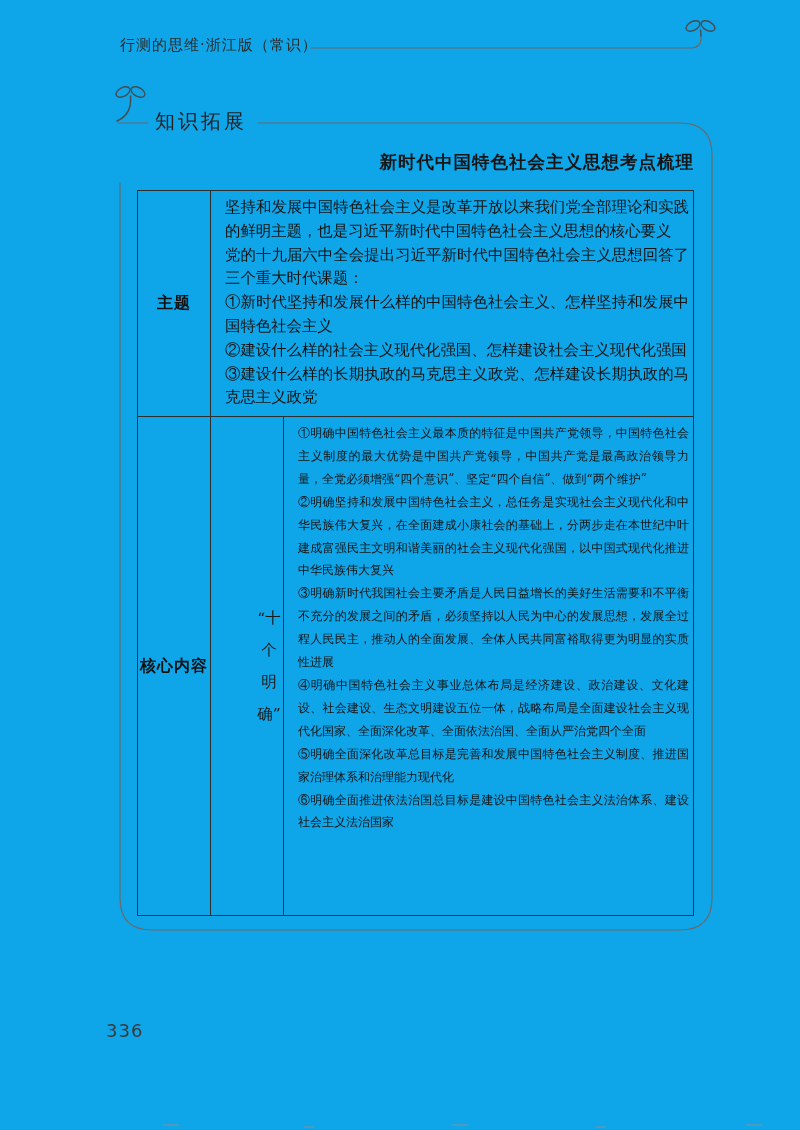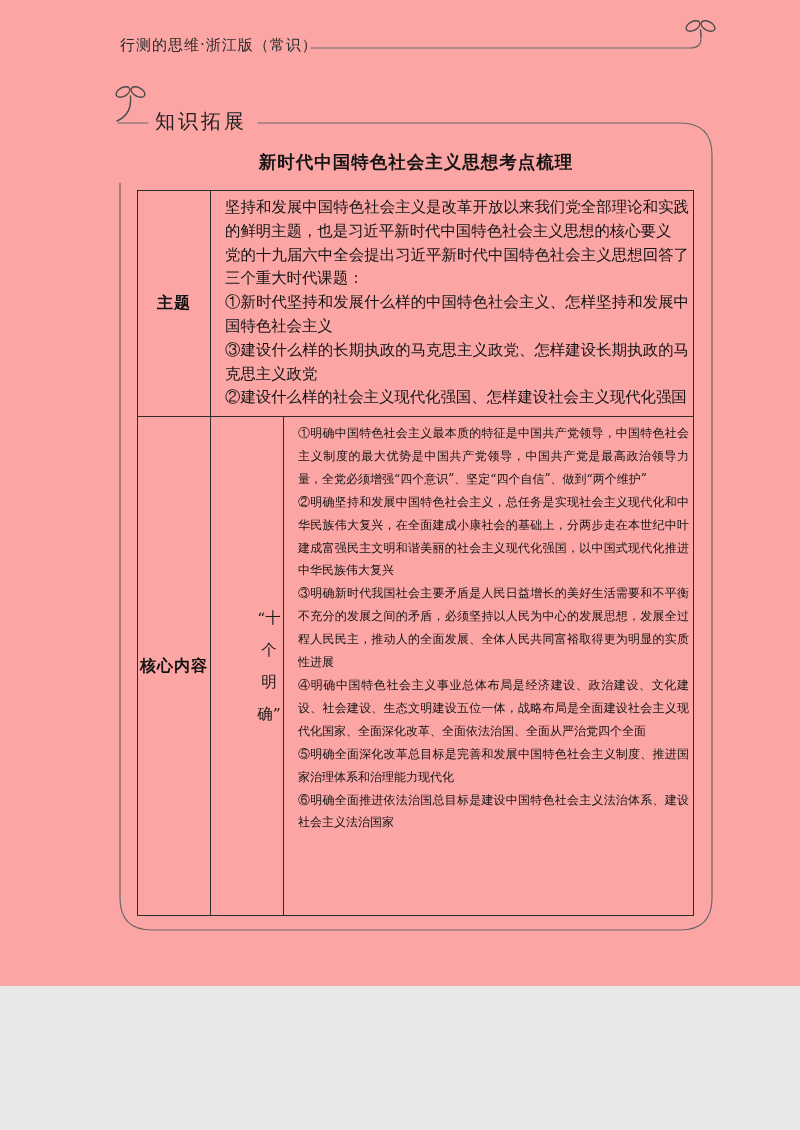"行测的思维·浙江版（常识）" .page { background: #fca5a5 -> #0ea5e9; height: 986px -> 1130px }
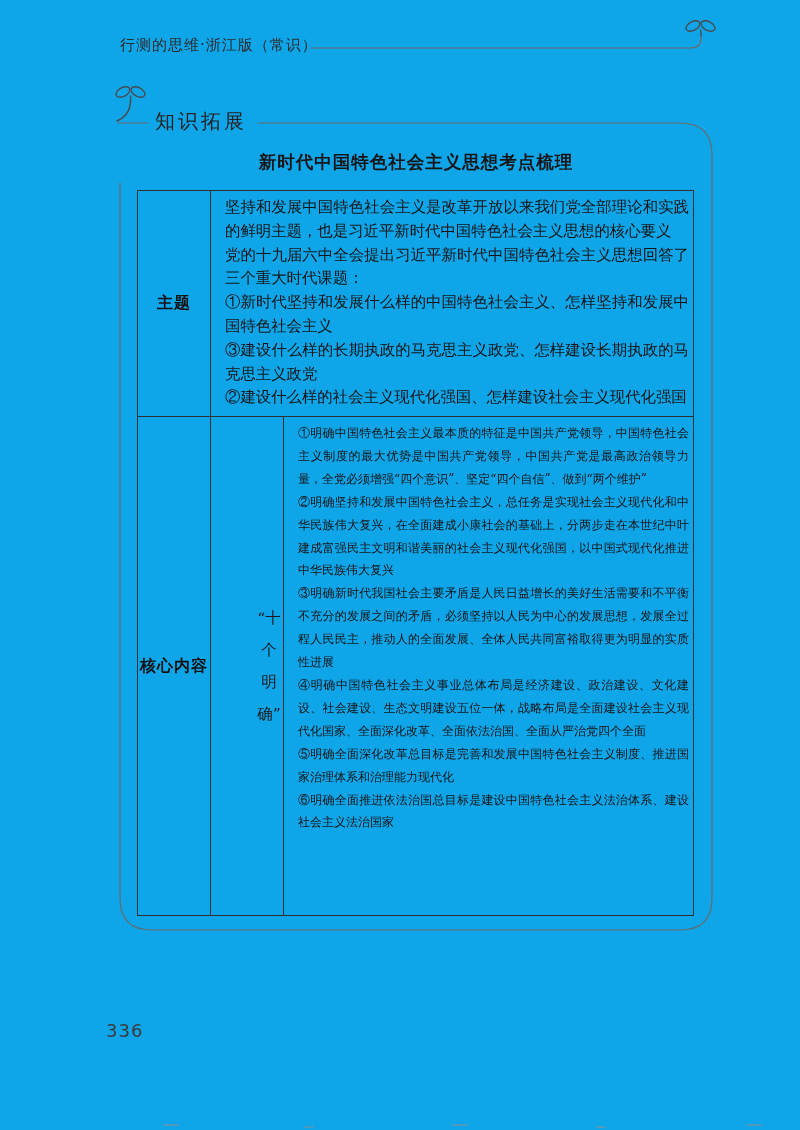"新时代中国特色社会主义思想考点梳理" .box-title { text-align: center -> right }
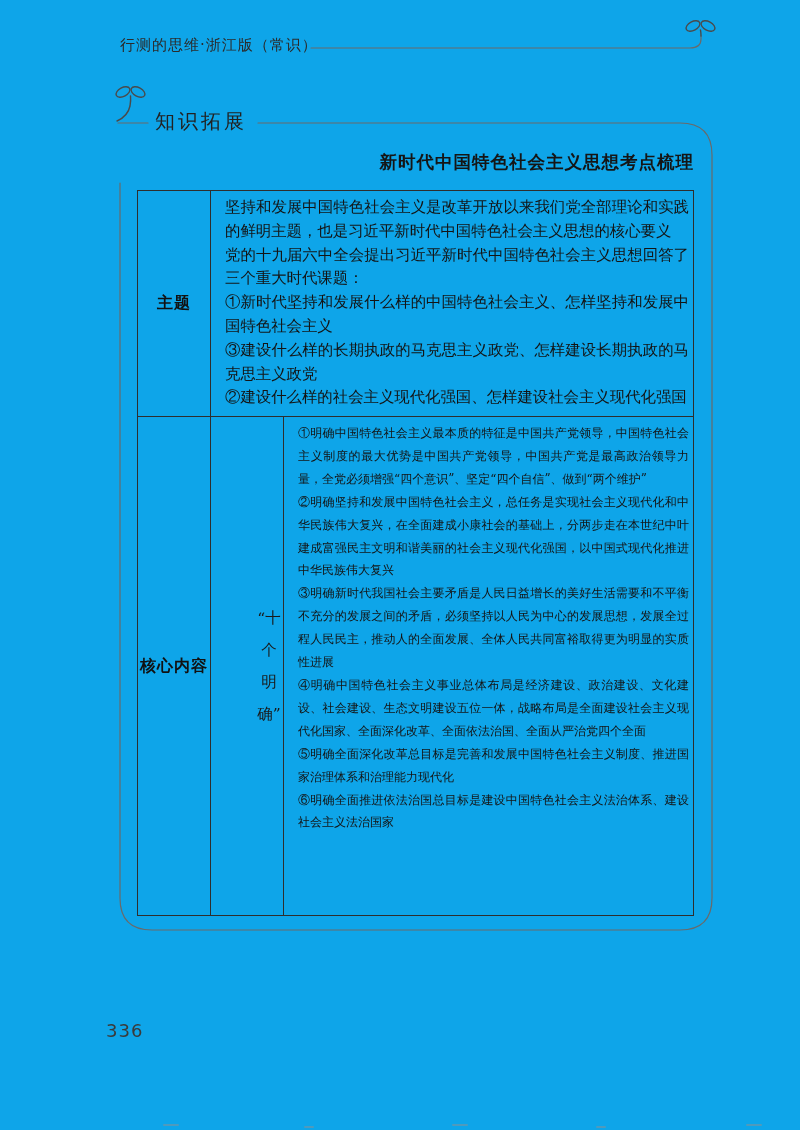"③建设什么样的长期执政的马克思主义政党、怎样建设长期执政的马克思主义政党" p { order: before "②建设什么样的社会主义现代化强国、怎样建设社会主义现代化强国" -> after "②建设什么样的社会主义现代化强国、怎样建设社会主义现代化强国" }
